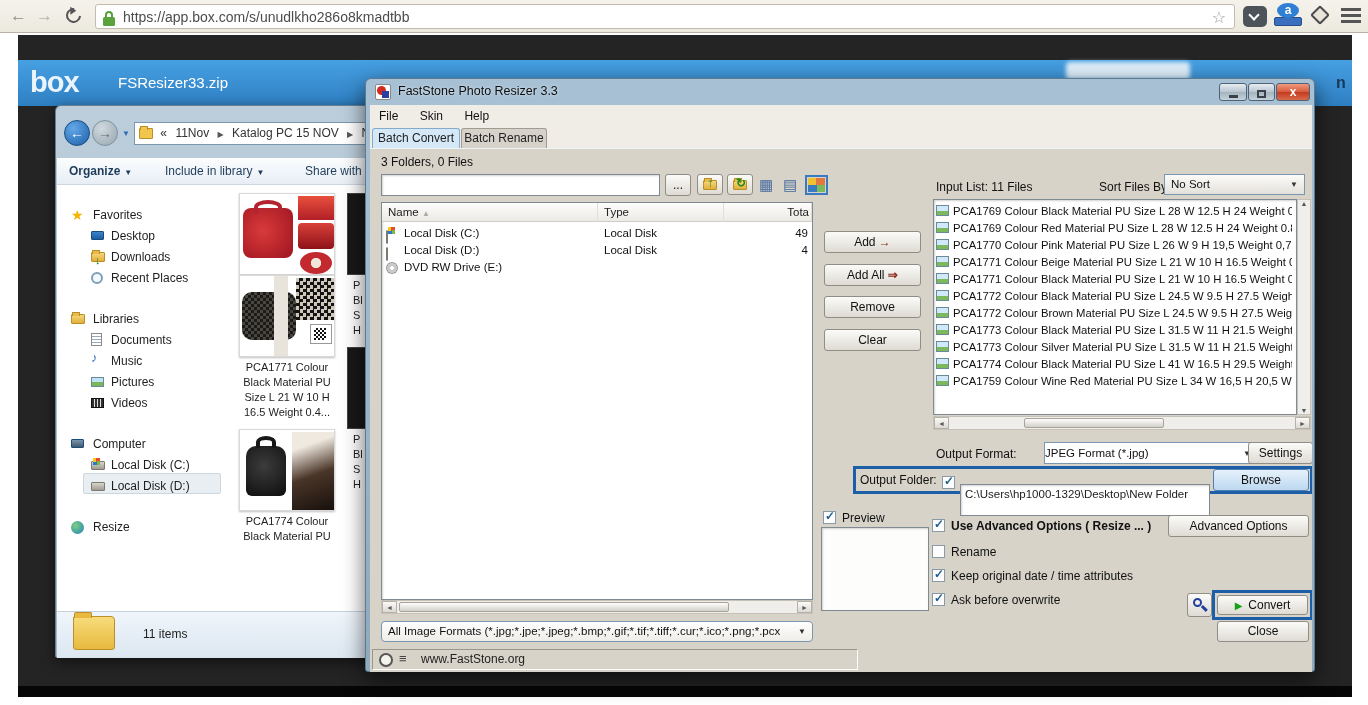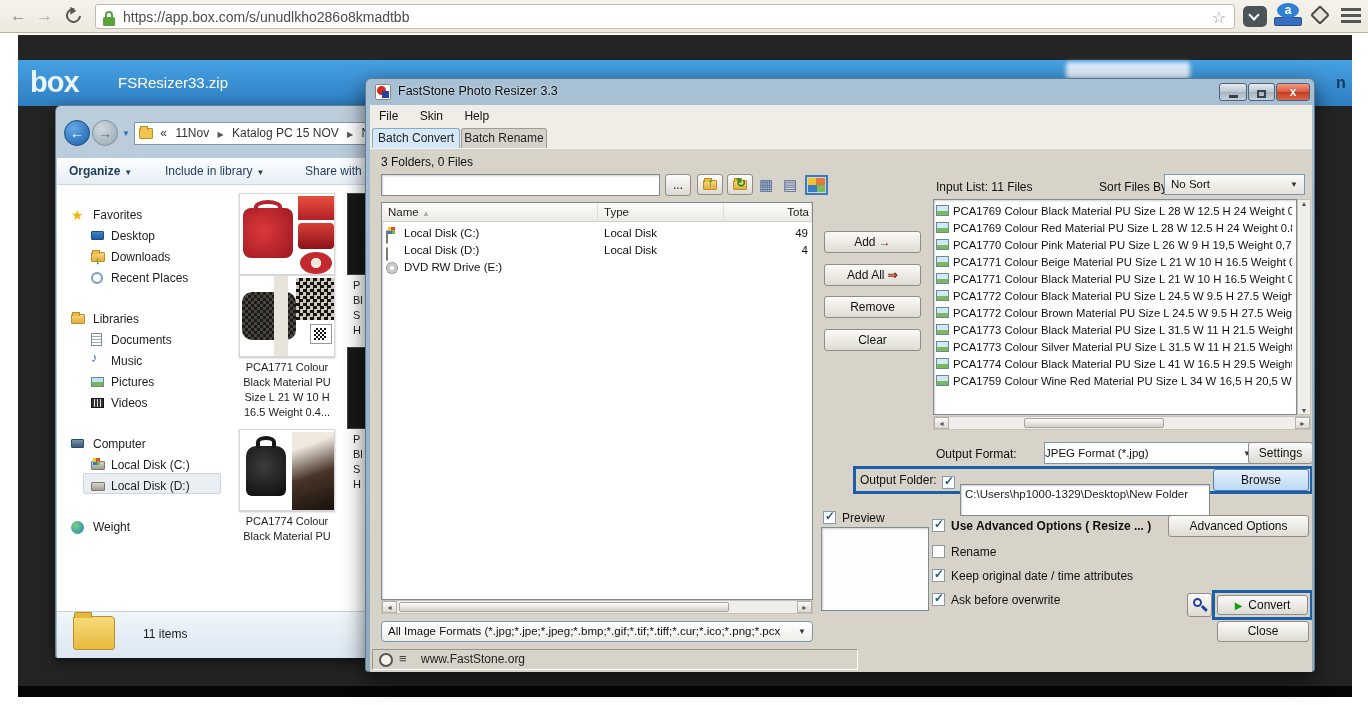"Weight" span { text: Weight -> Resize }
